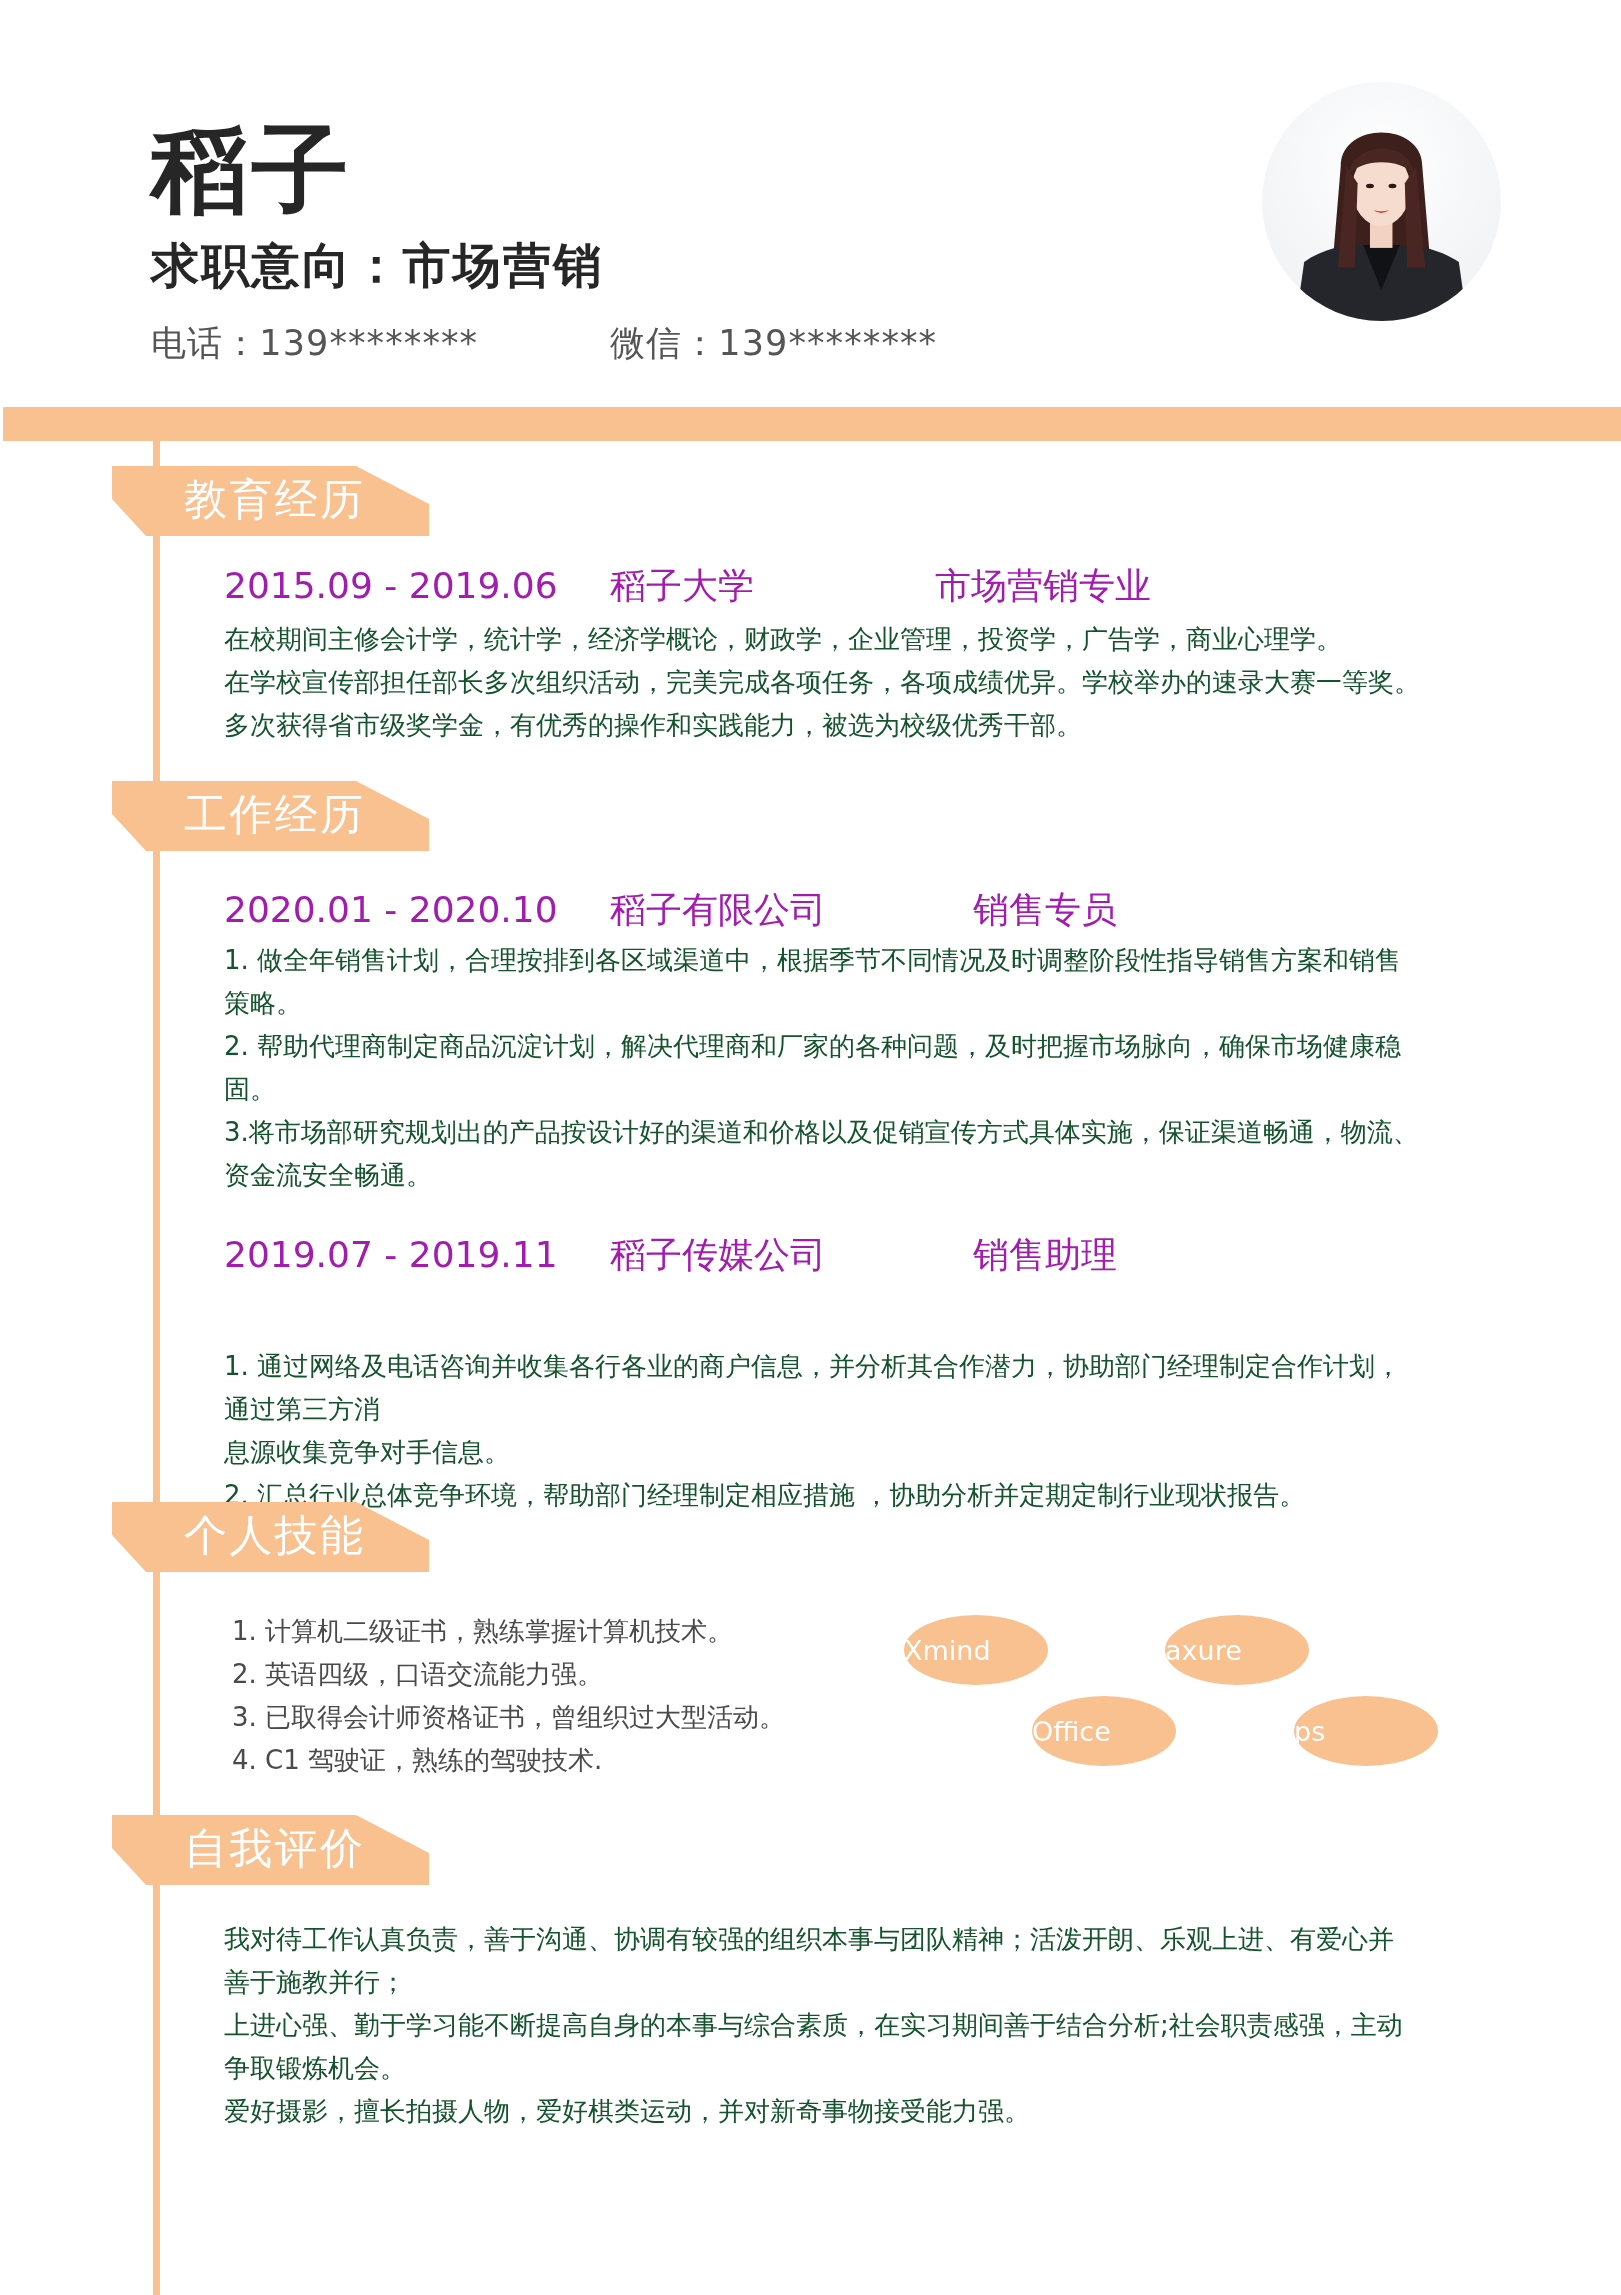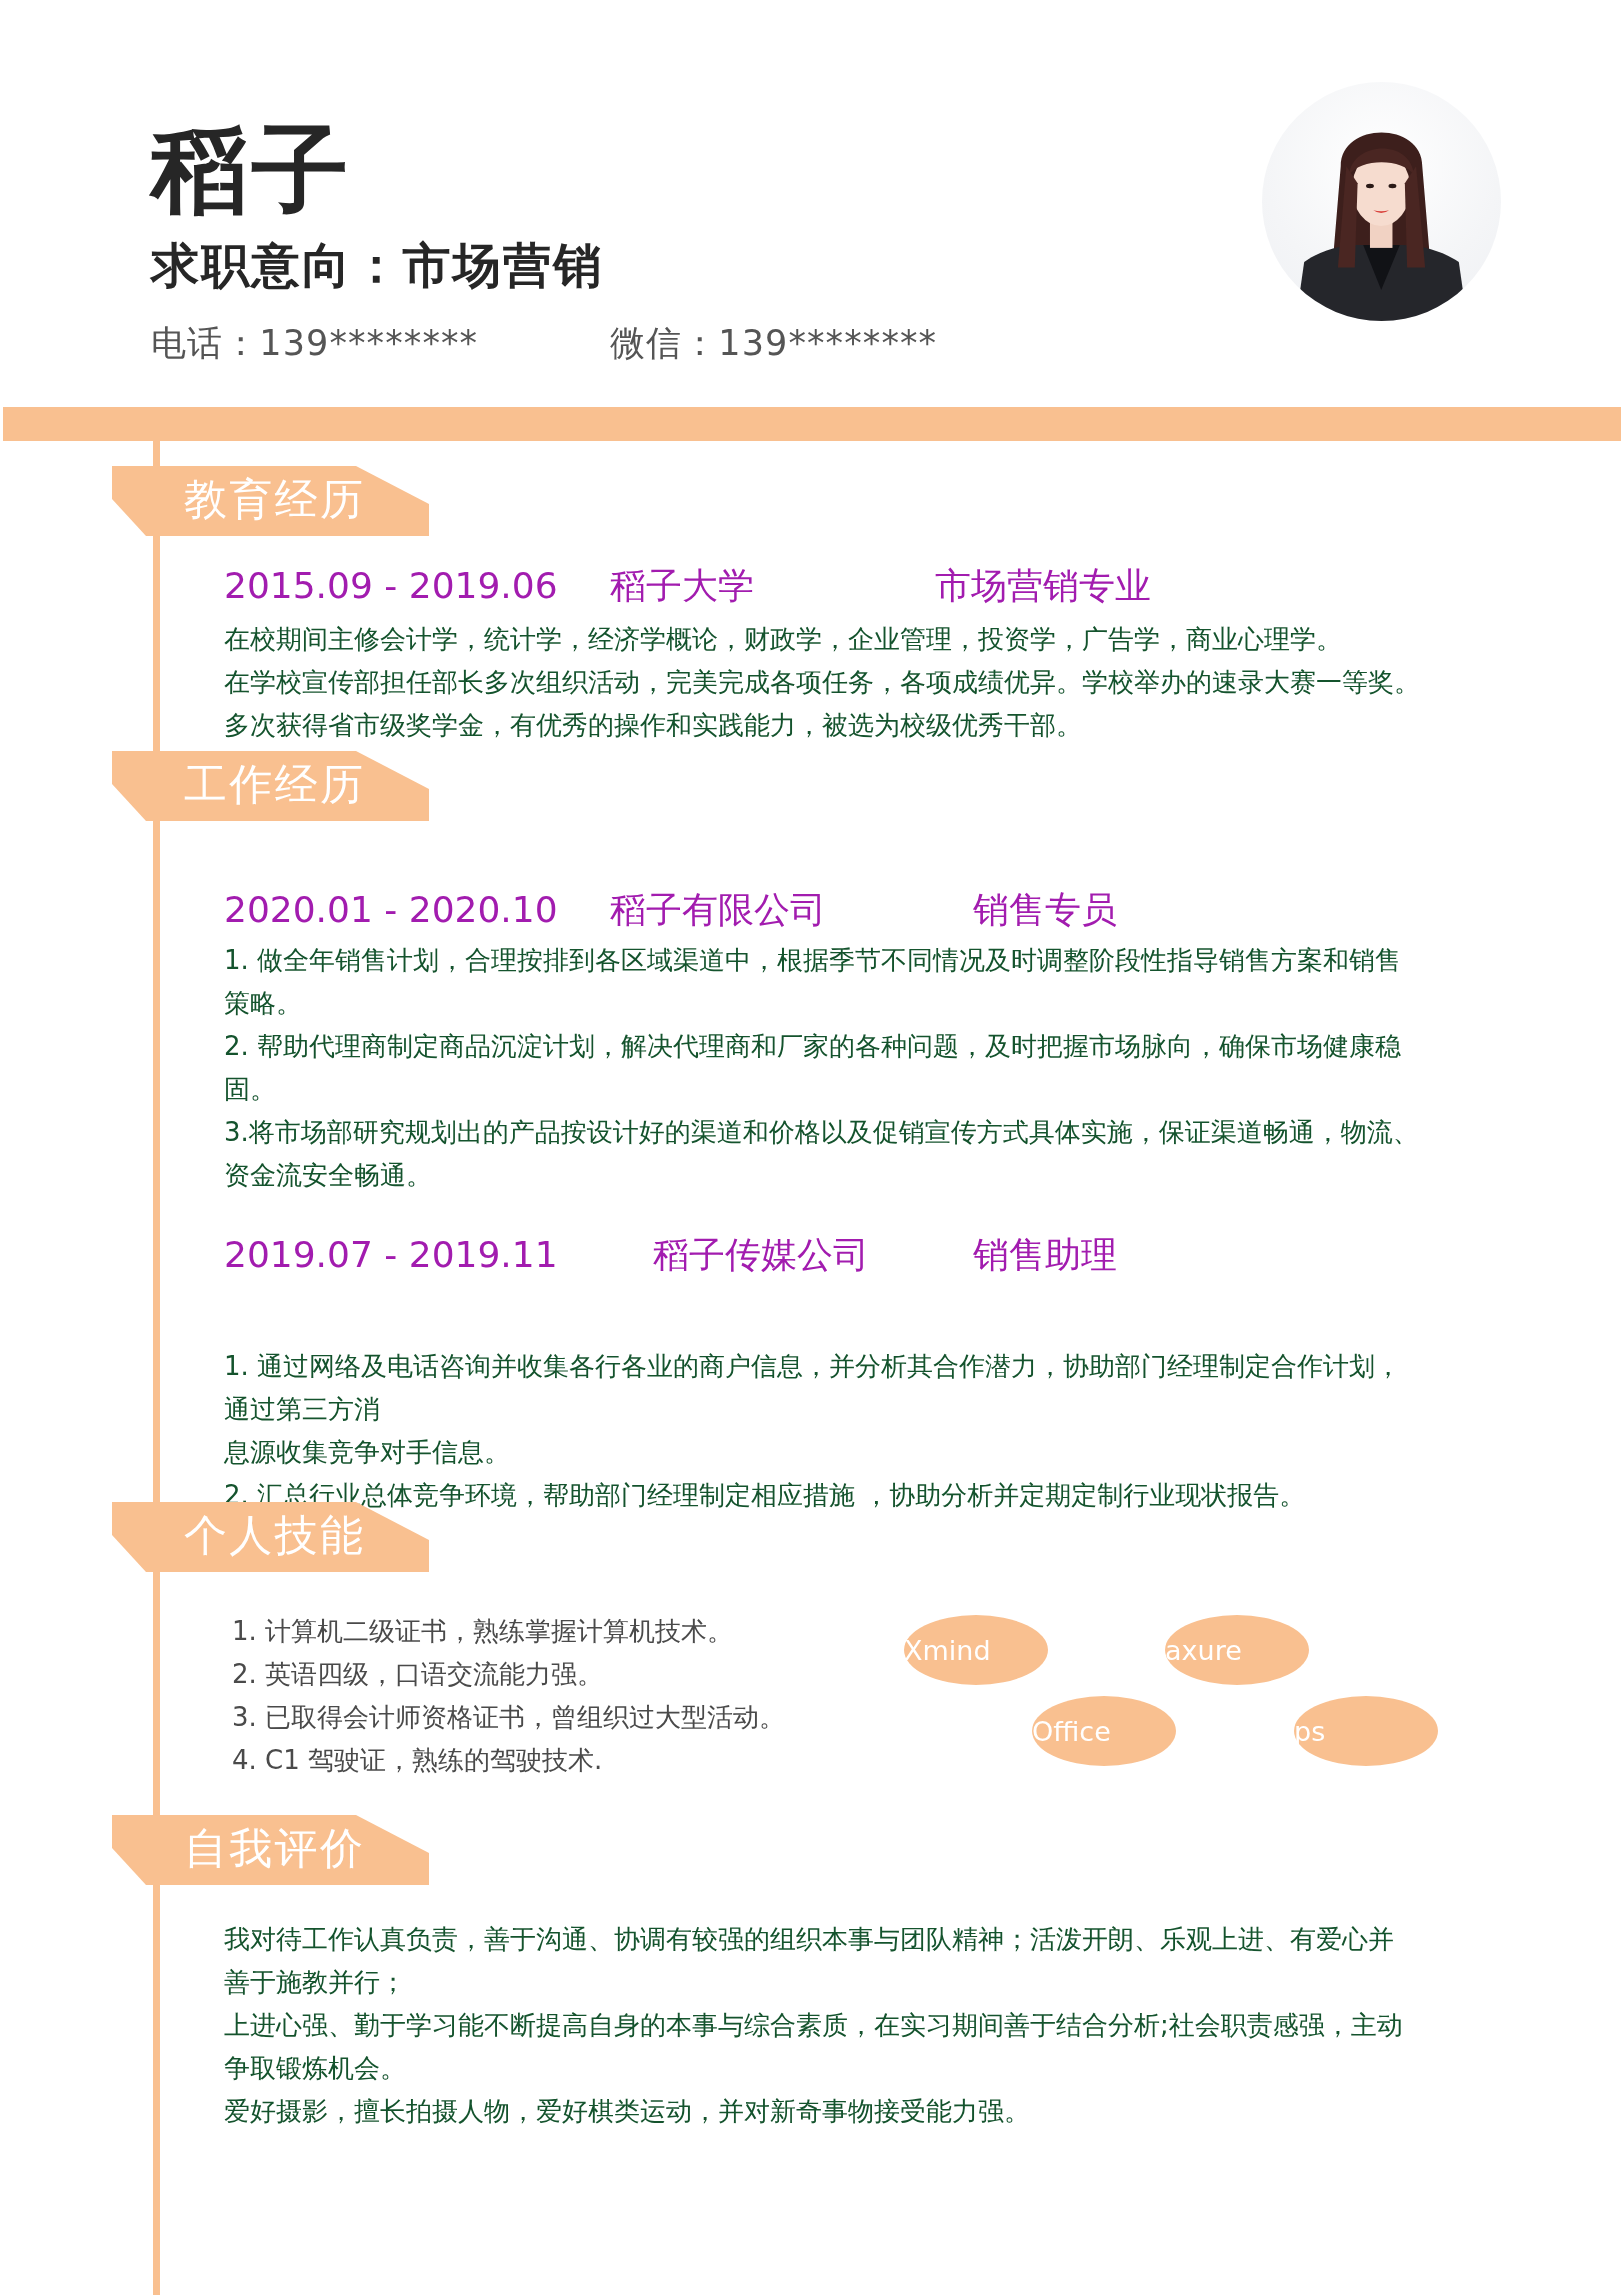"工作经历" div.abs { top: 751px -> 781px }
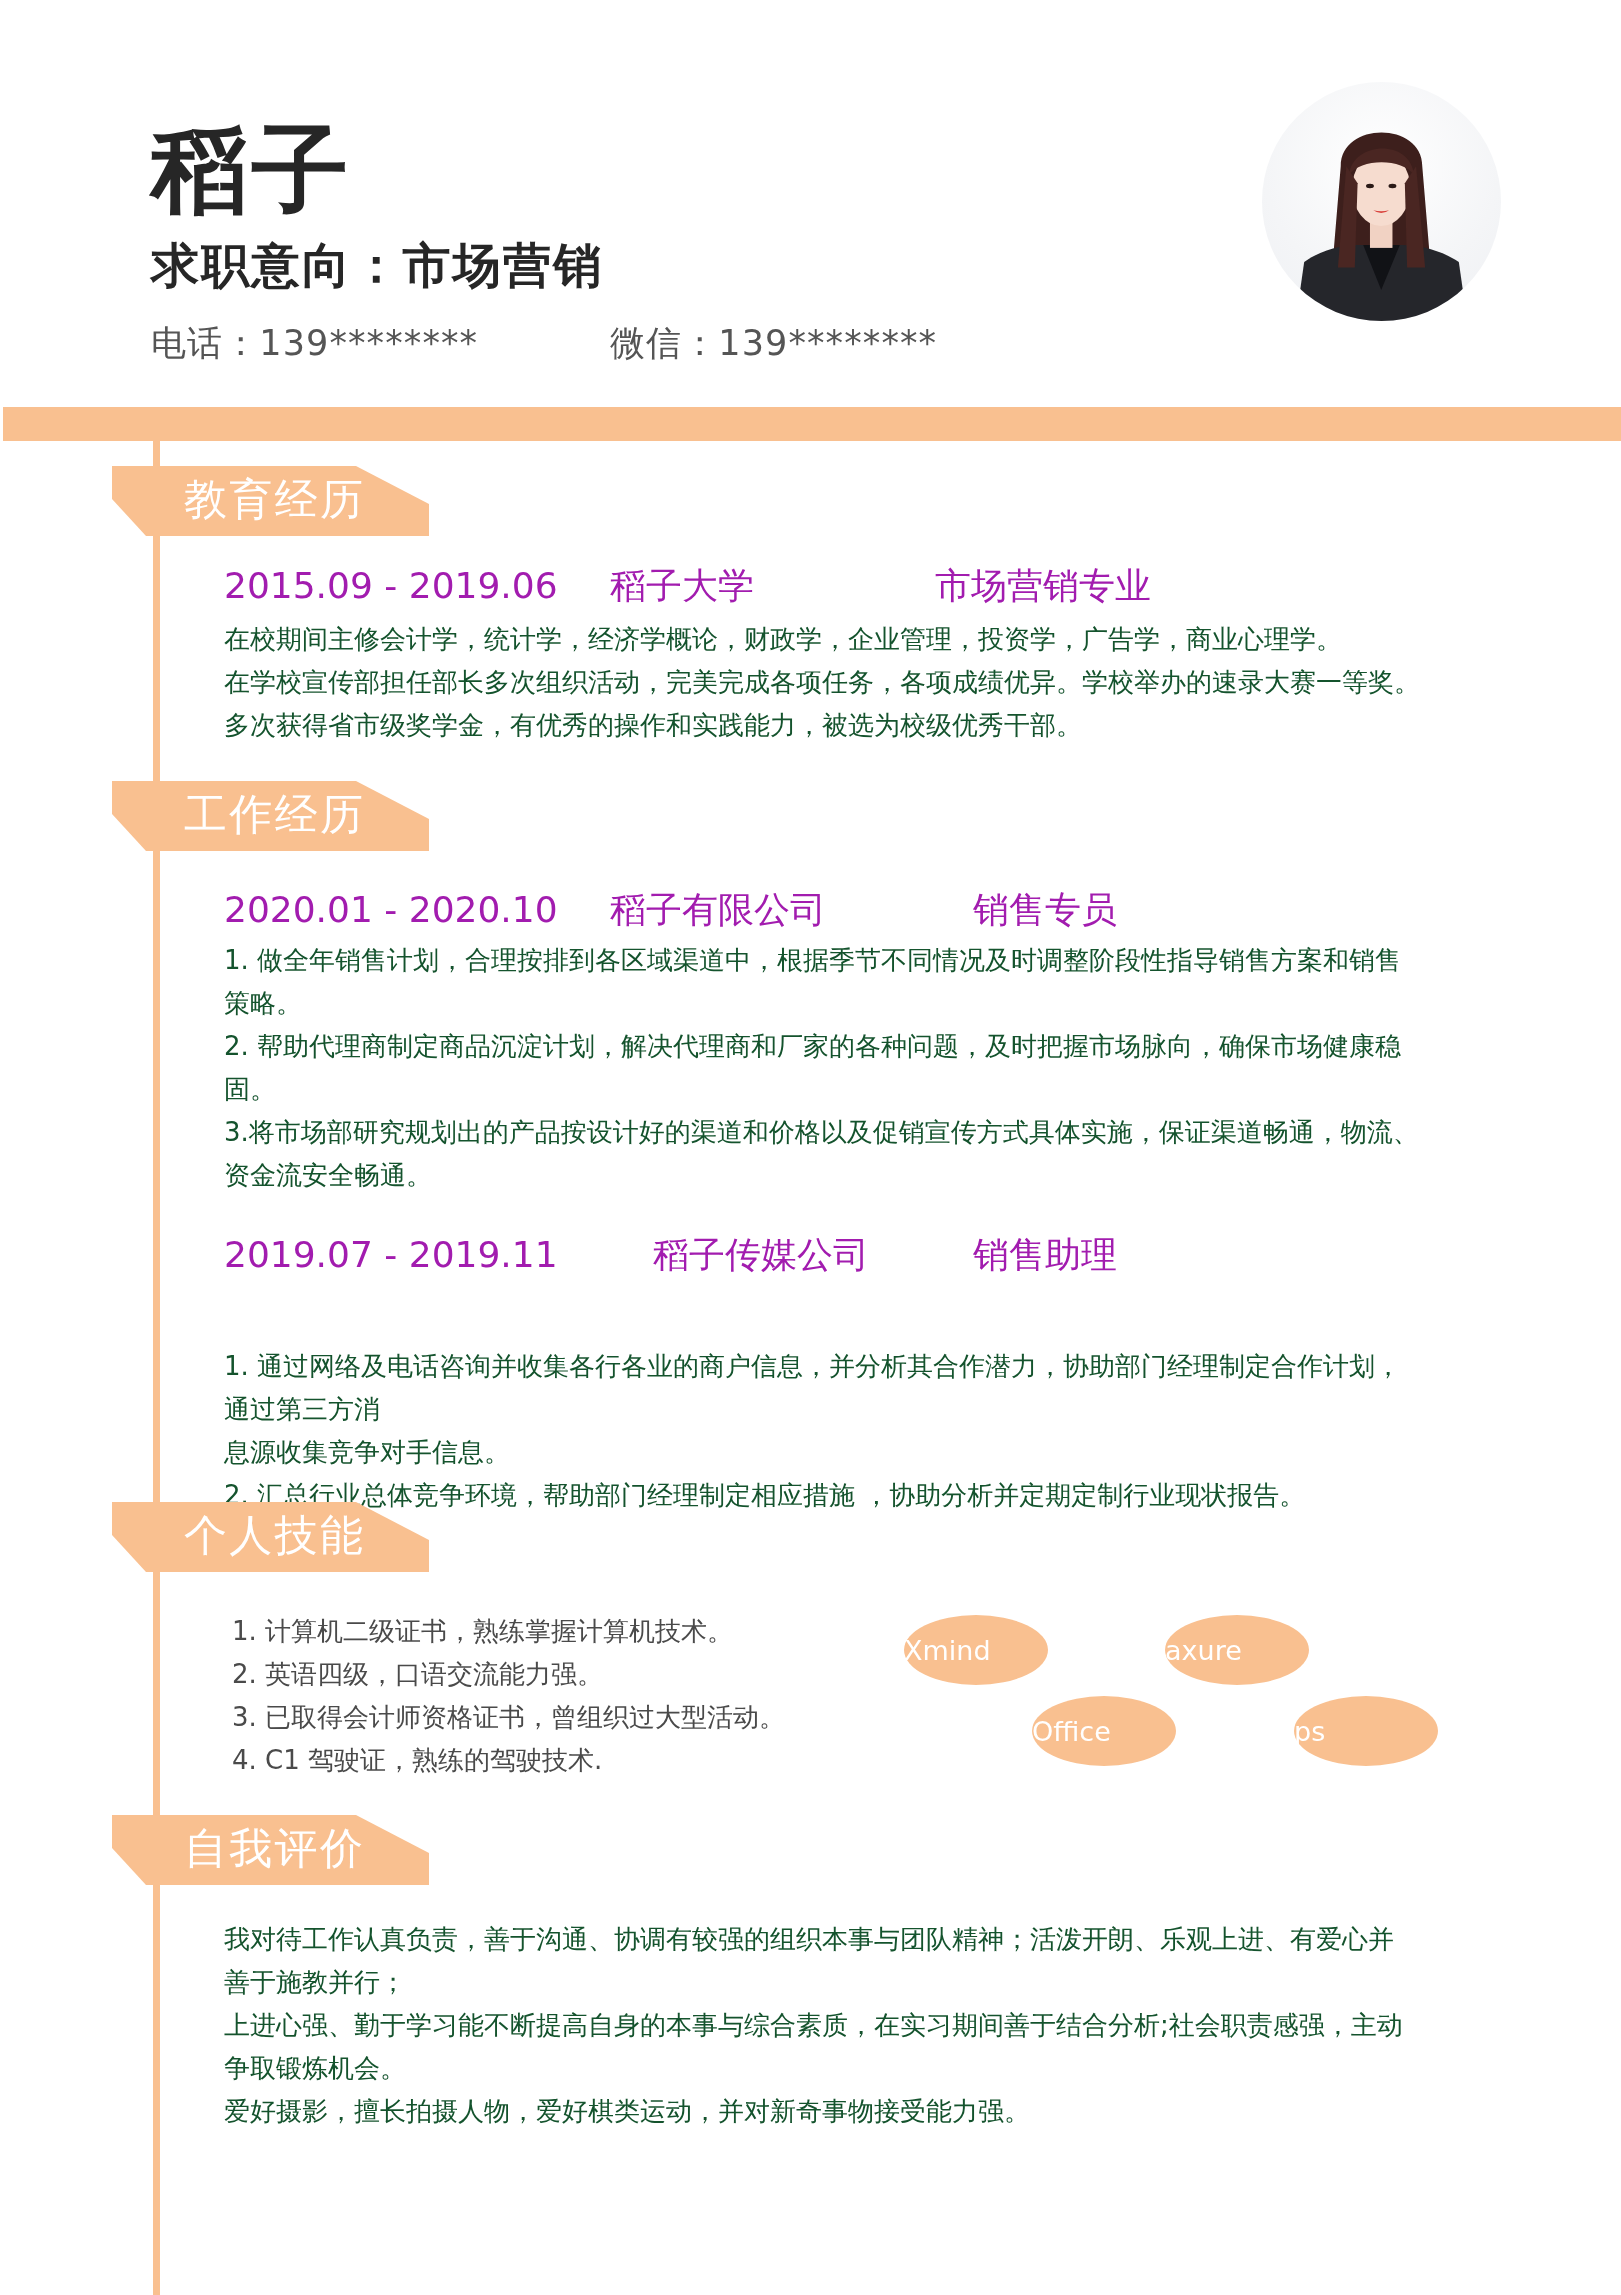"稻子传媒公司" div.abs { margin-left: 43px -> none }
